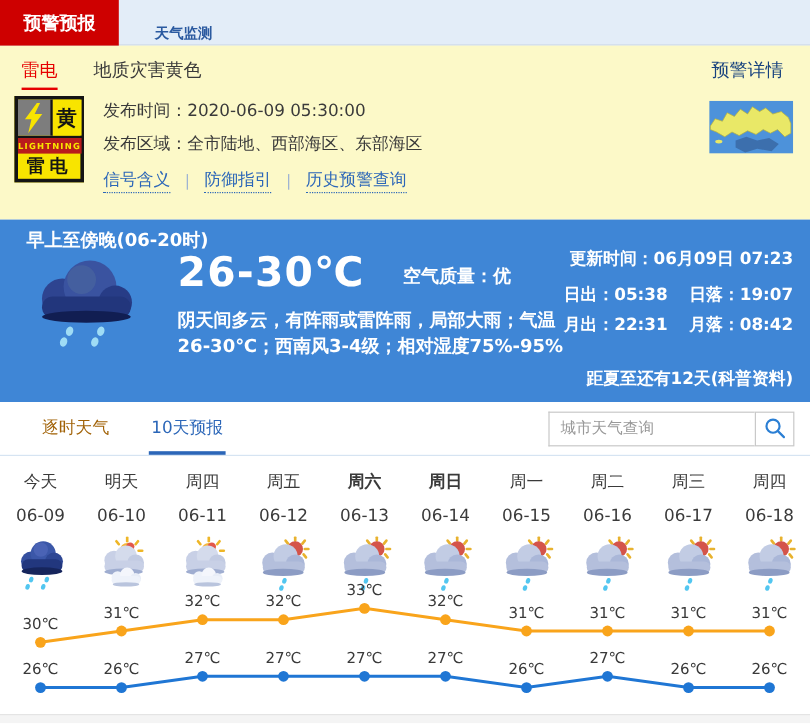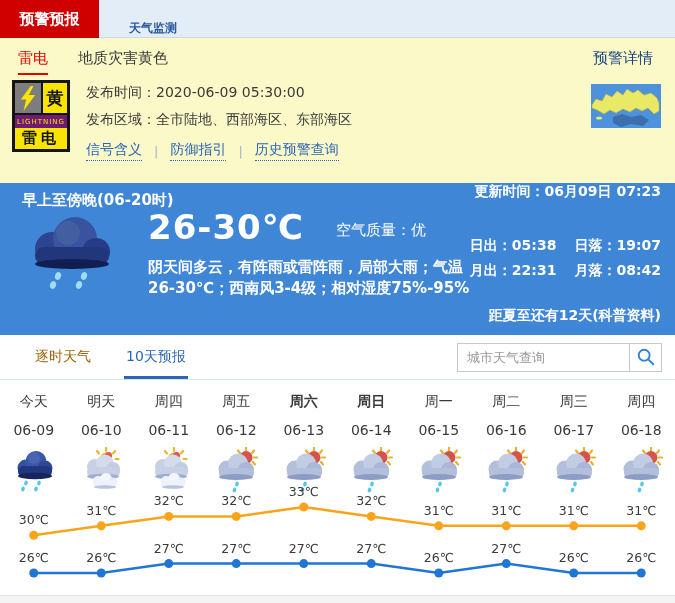"LIGHTNING" .warn-en { background: #701a75 -> #b91c1c; font-weight: normal -> bold }
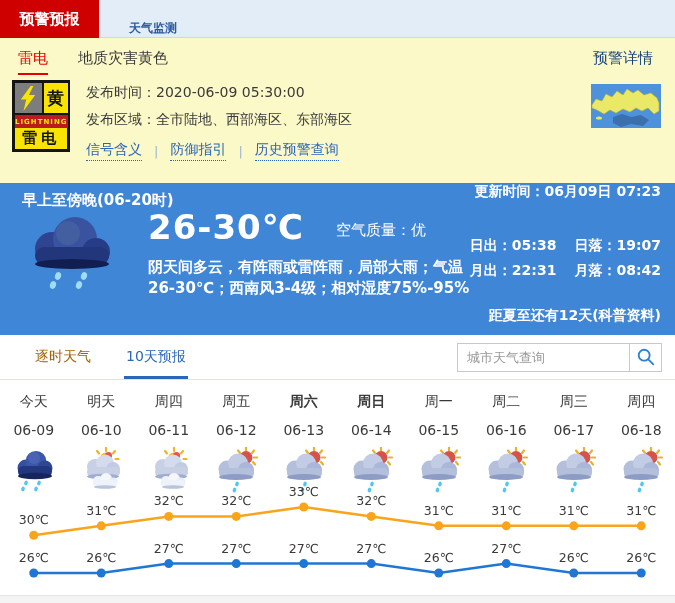"更新时间：06月09日 07:23" .update-time { top: 0 -> 24px }
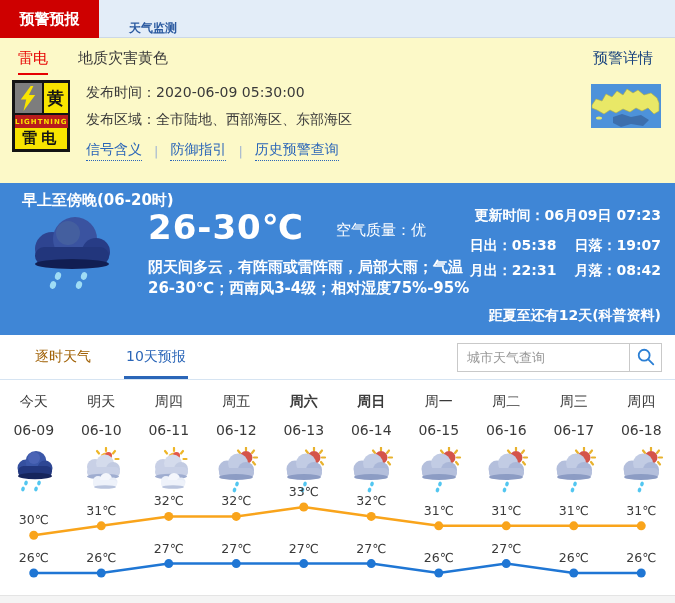"空气质量：优" .air-quality { font-weight: normal -> bold }
